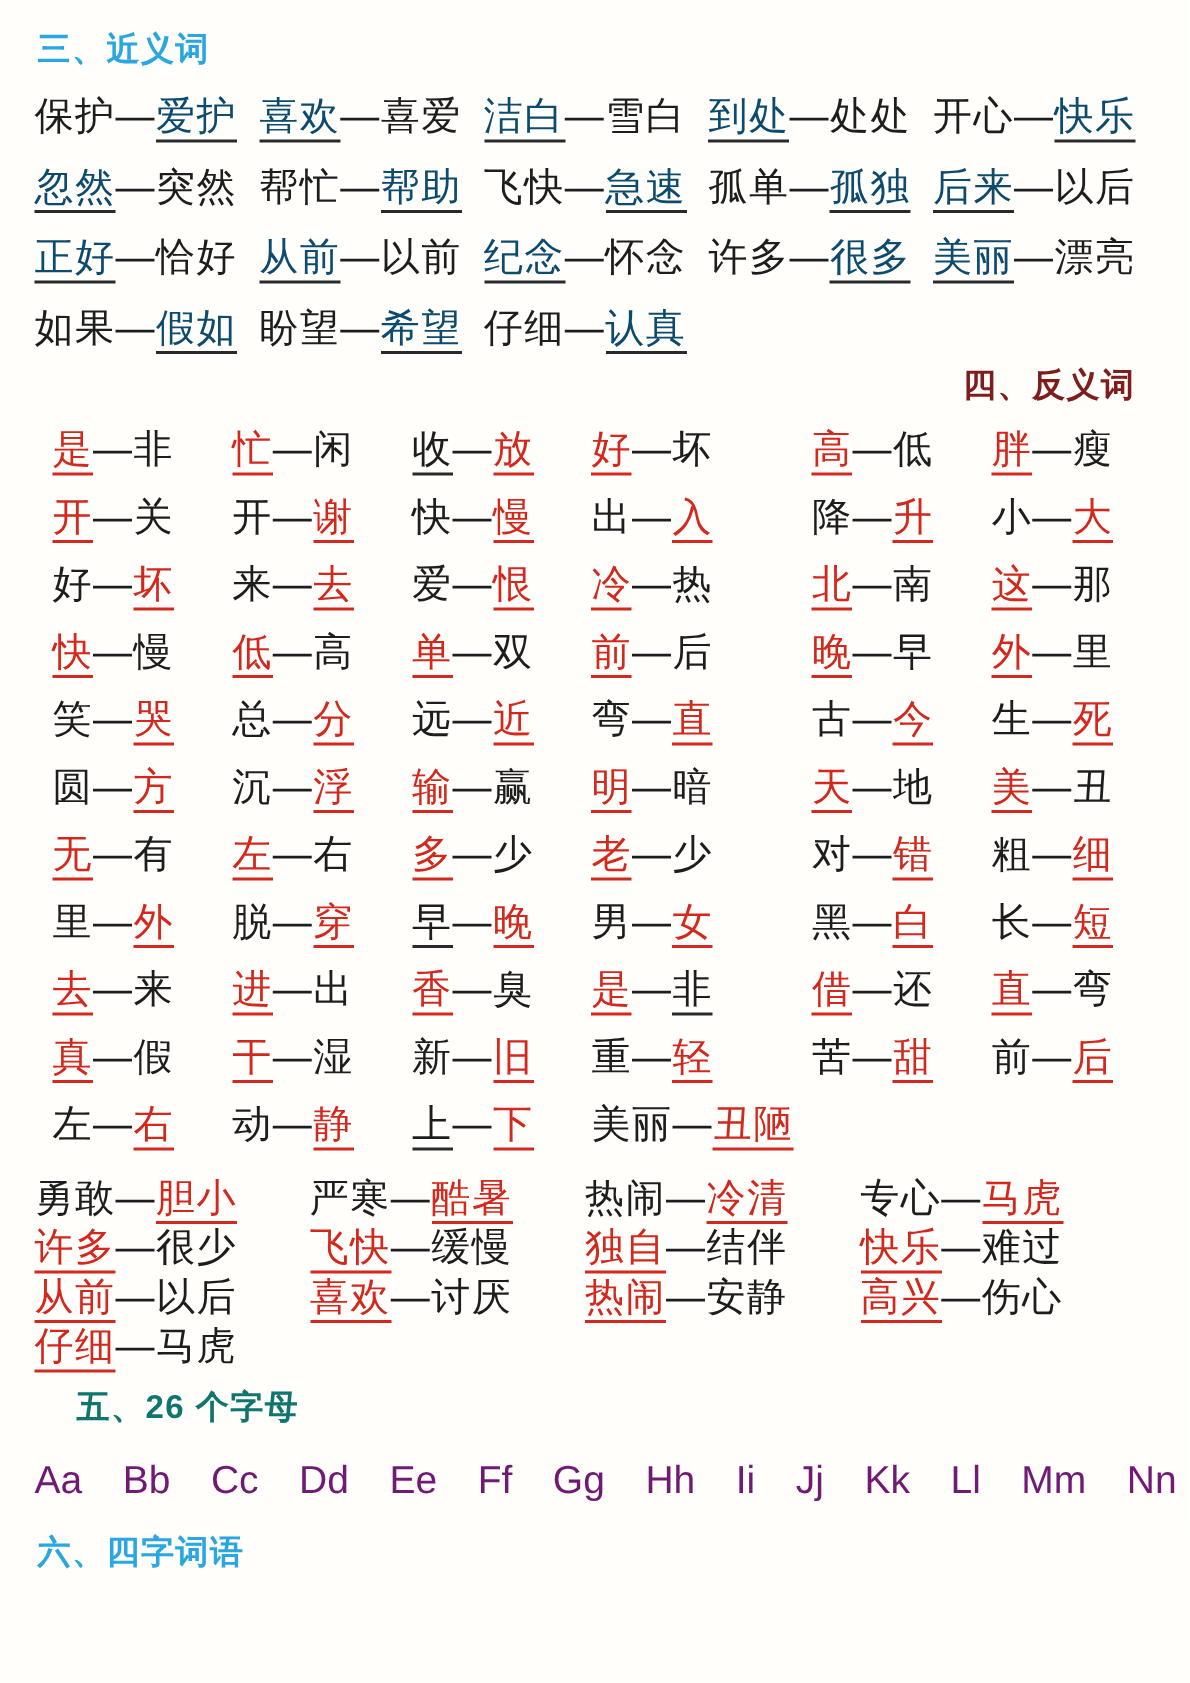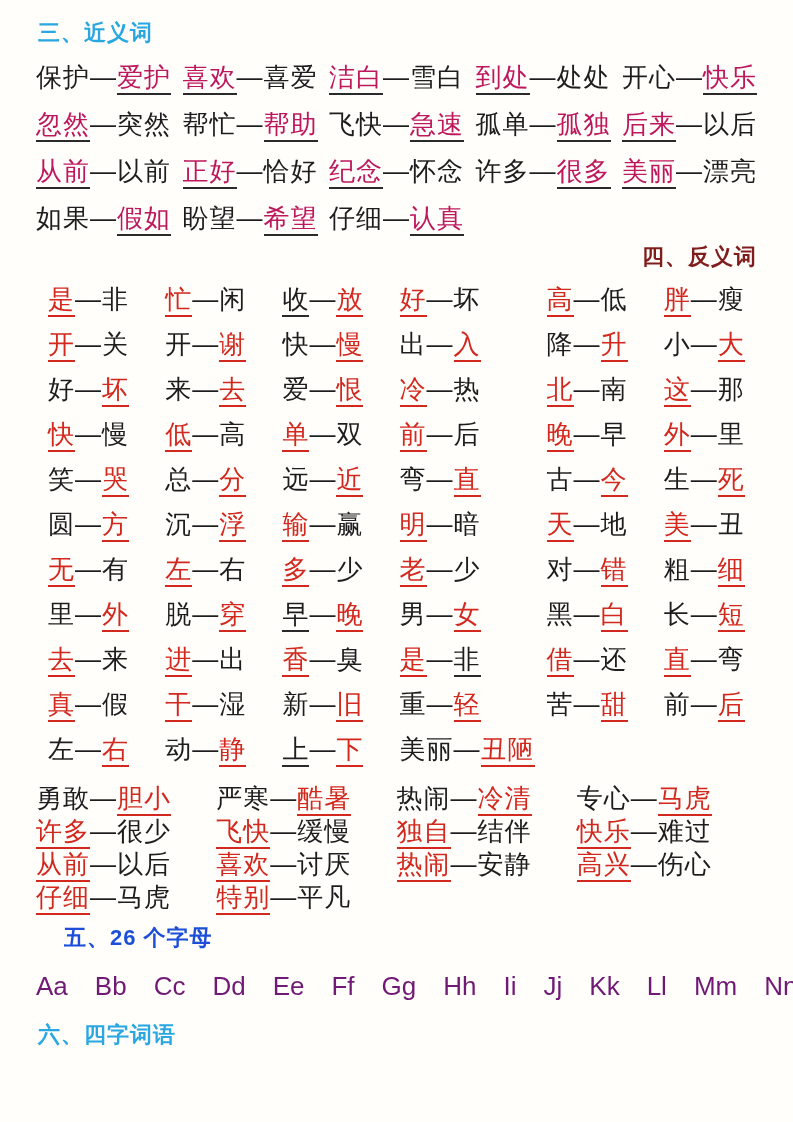"三、近义词" .page { padding: 14px 36px 10px 36px -> 14px 36px 10px 23px }
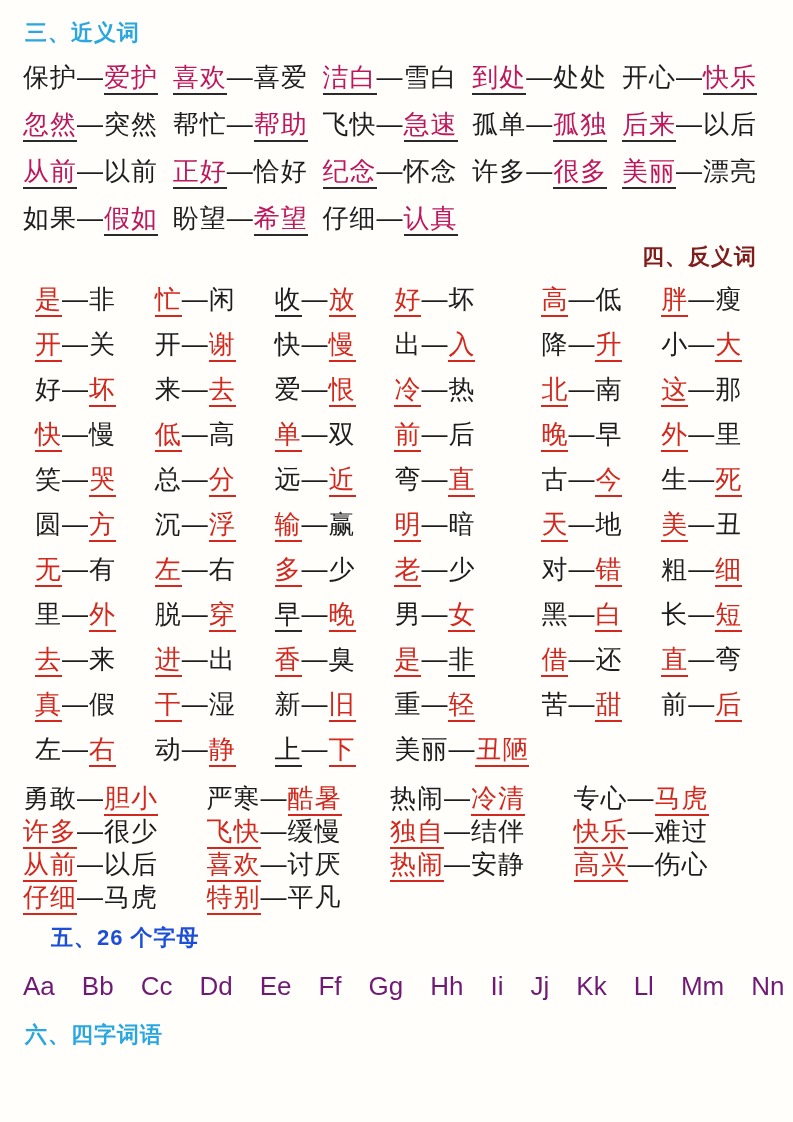"爱护" .c-y { color: #be185d -> #0c4a6e }
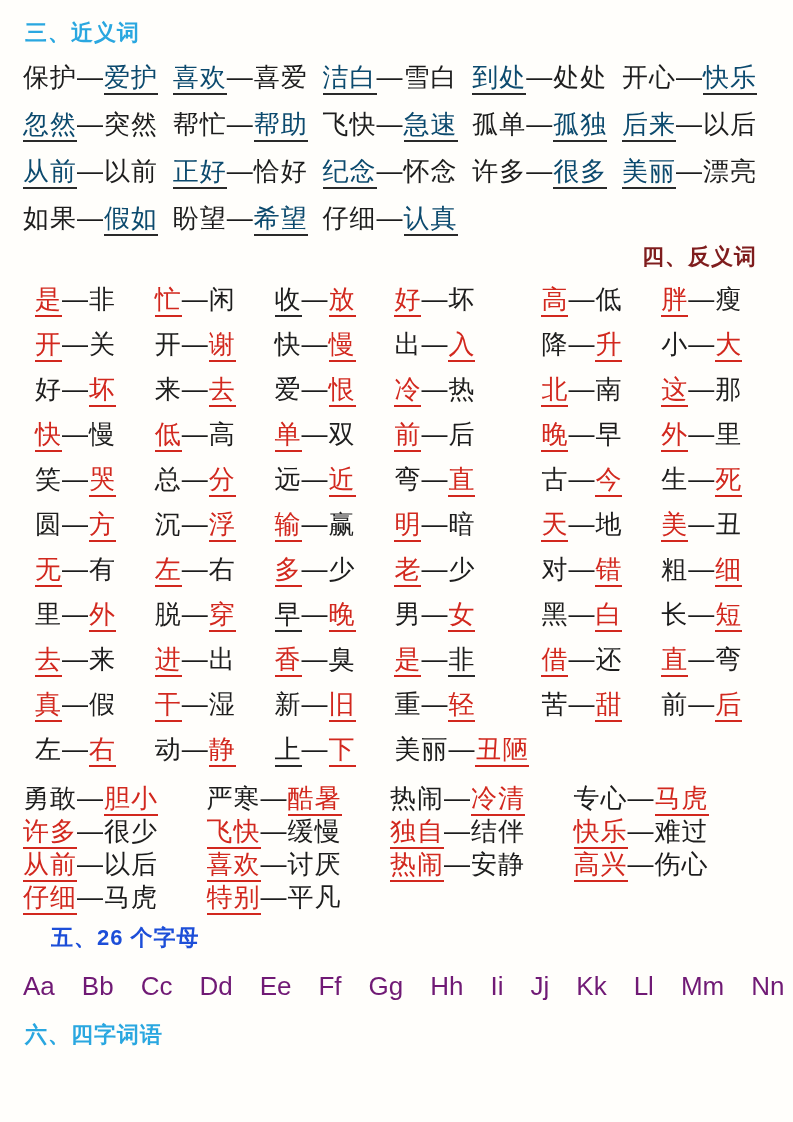"从前—以前" span.pair { order: before "正好—恰好" -> after "正好—恰好" }
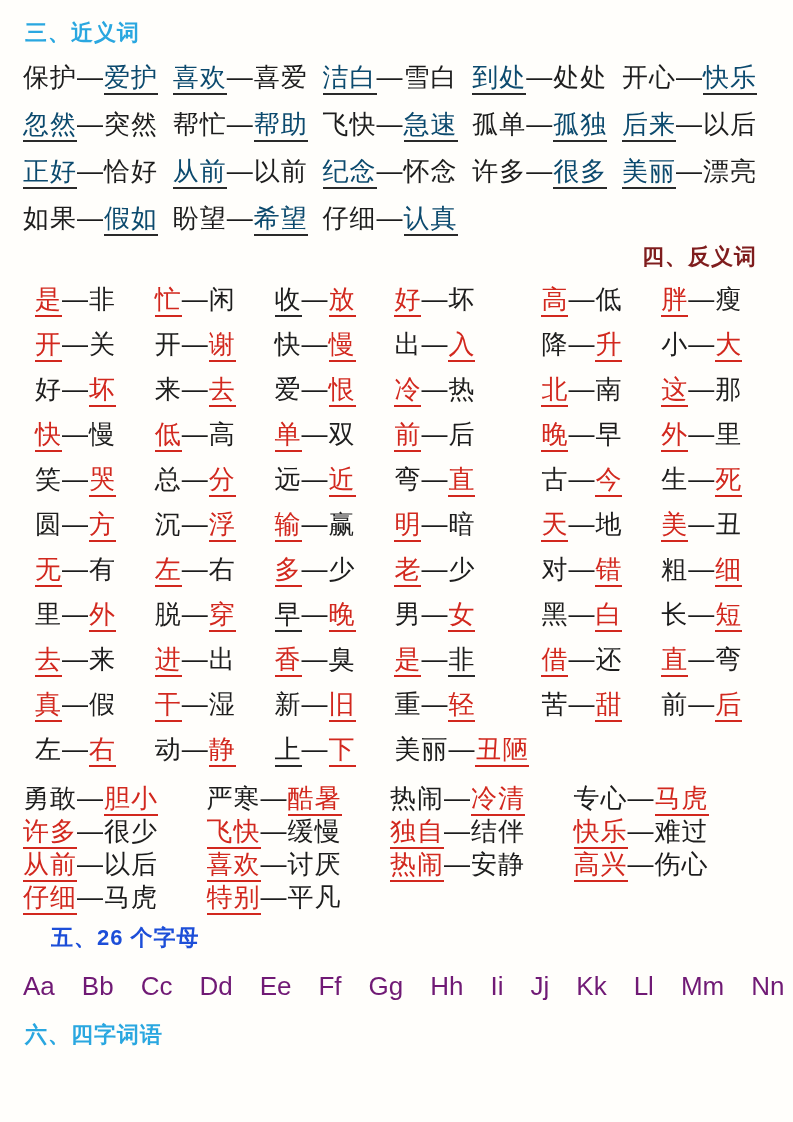"特别—平凡" span.pair { html: <span><span>特别</span><span>—</span><span>平凡</span></span> -> none }
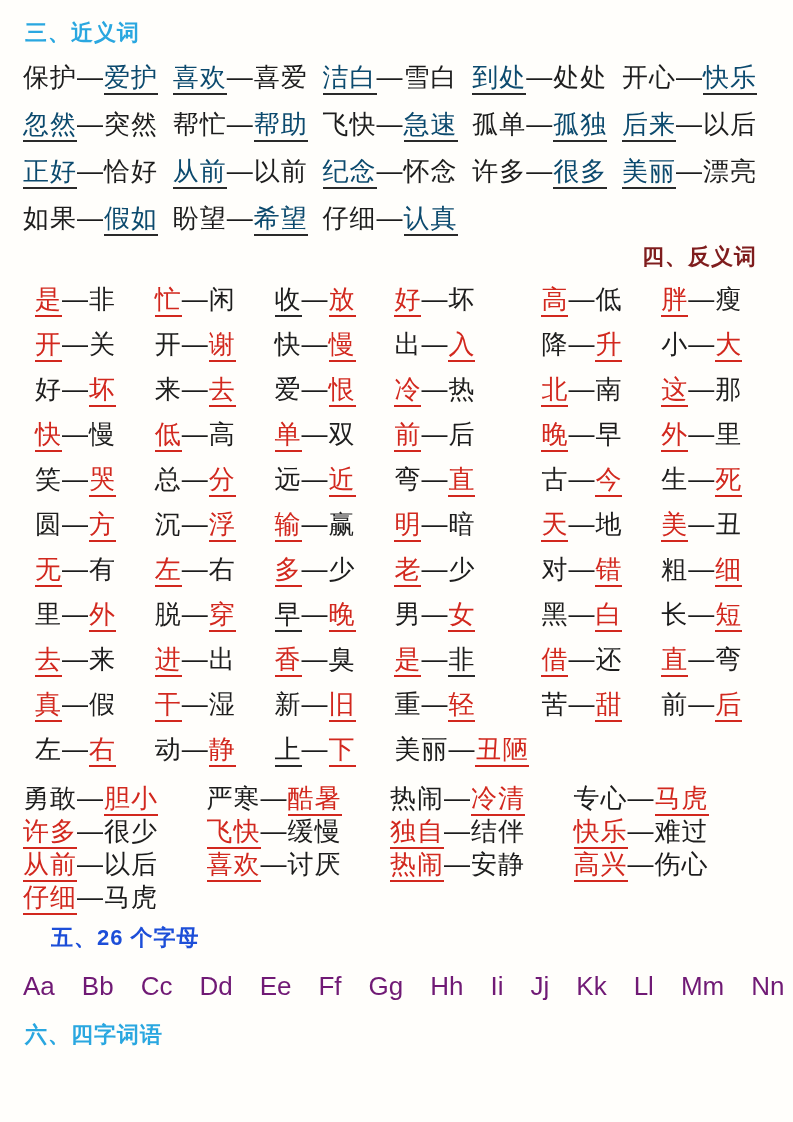"五、26 个字母" h2.hdr { color: #1d4ed8 -> #0f766e }
